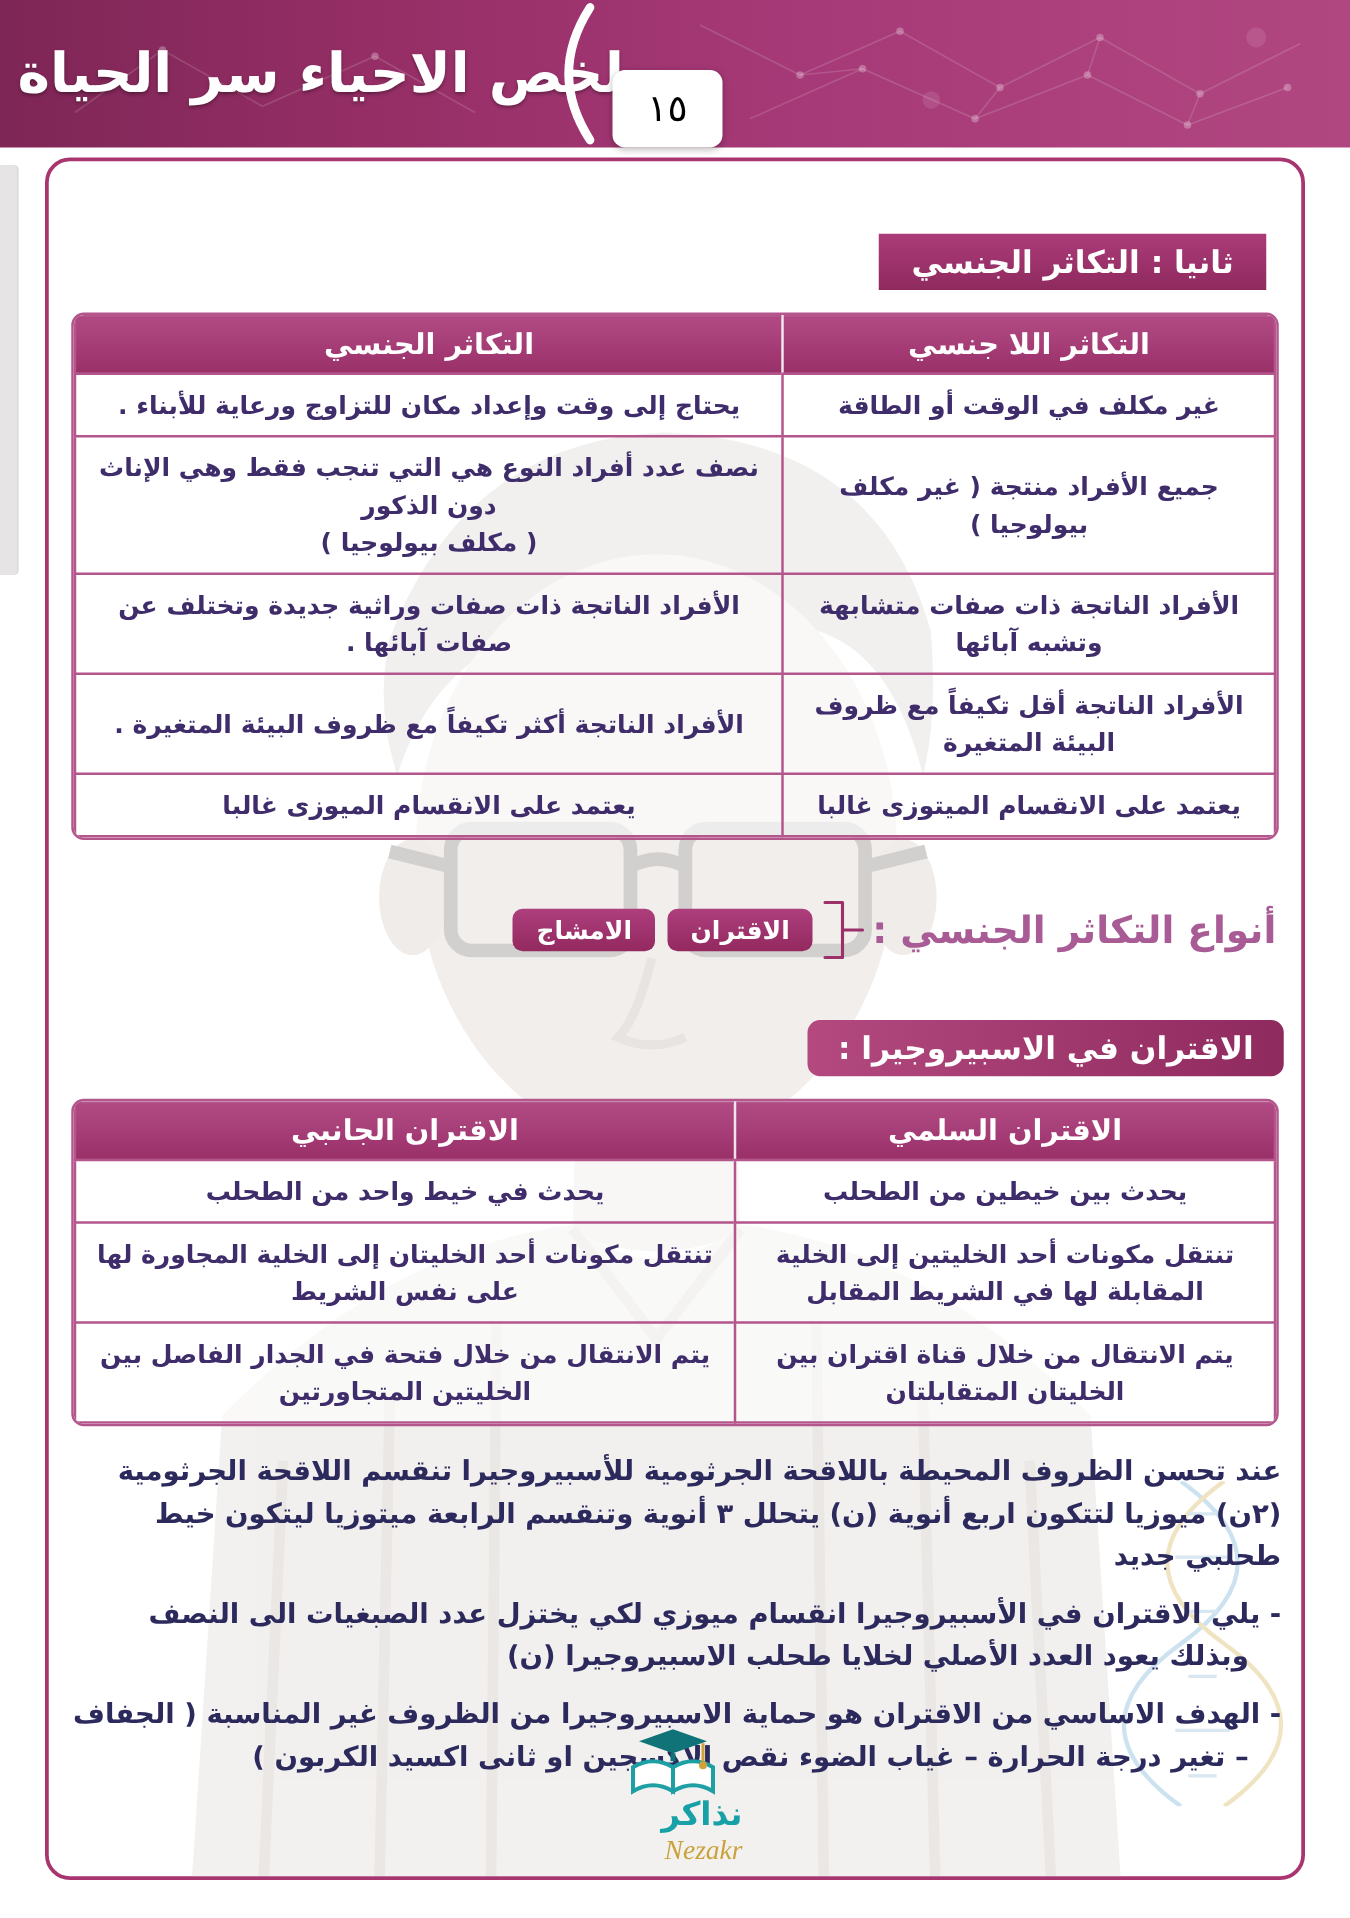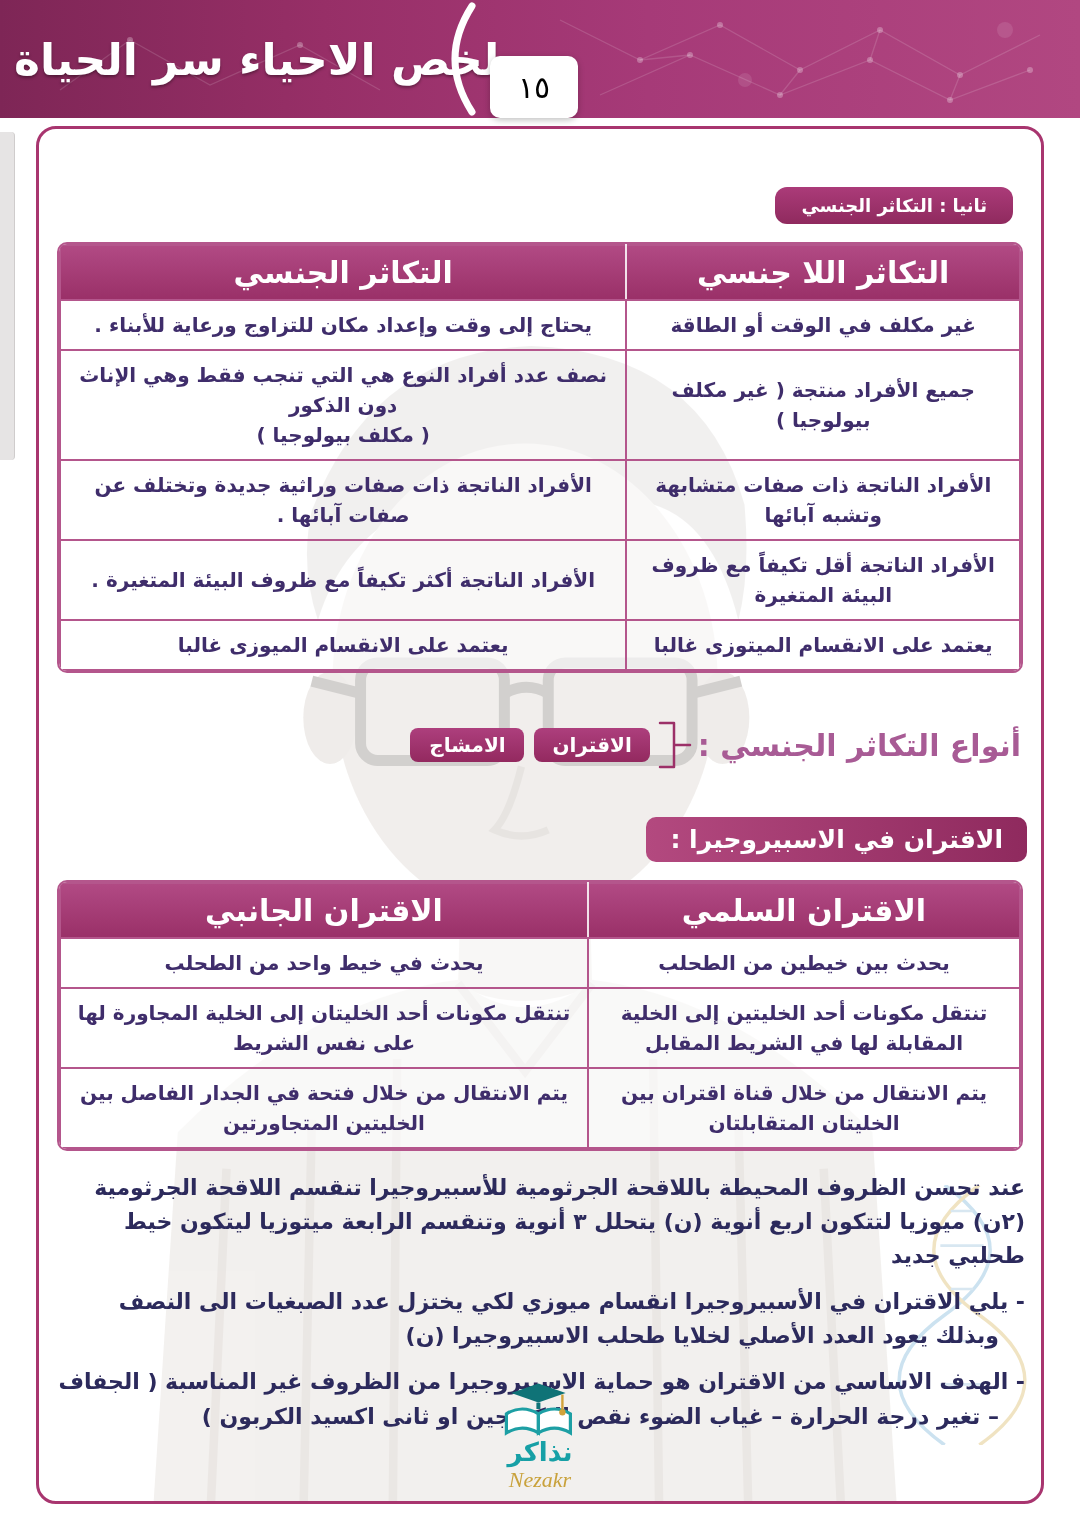"ثانيا : التكاثر الجنسي" .title-badge { border-radius: 12px -> 0; font-size: 18px -> 25px }
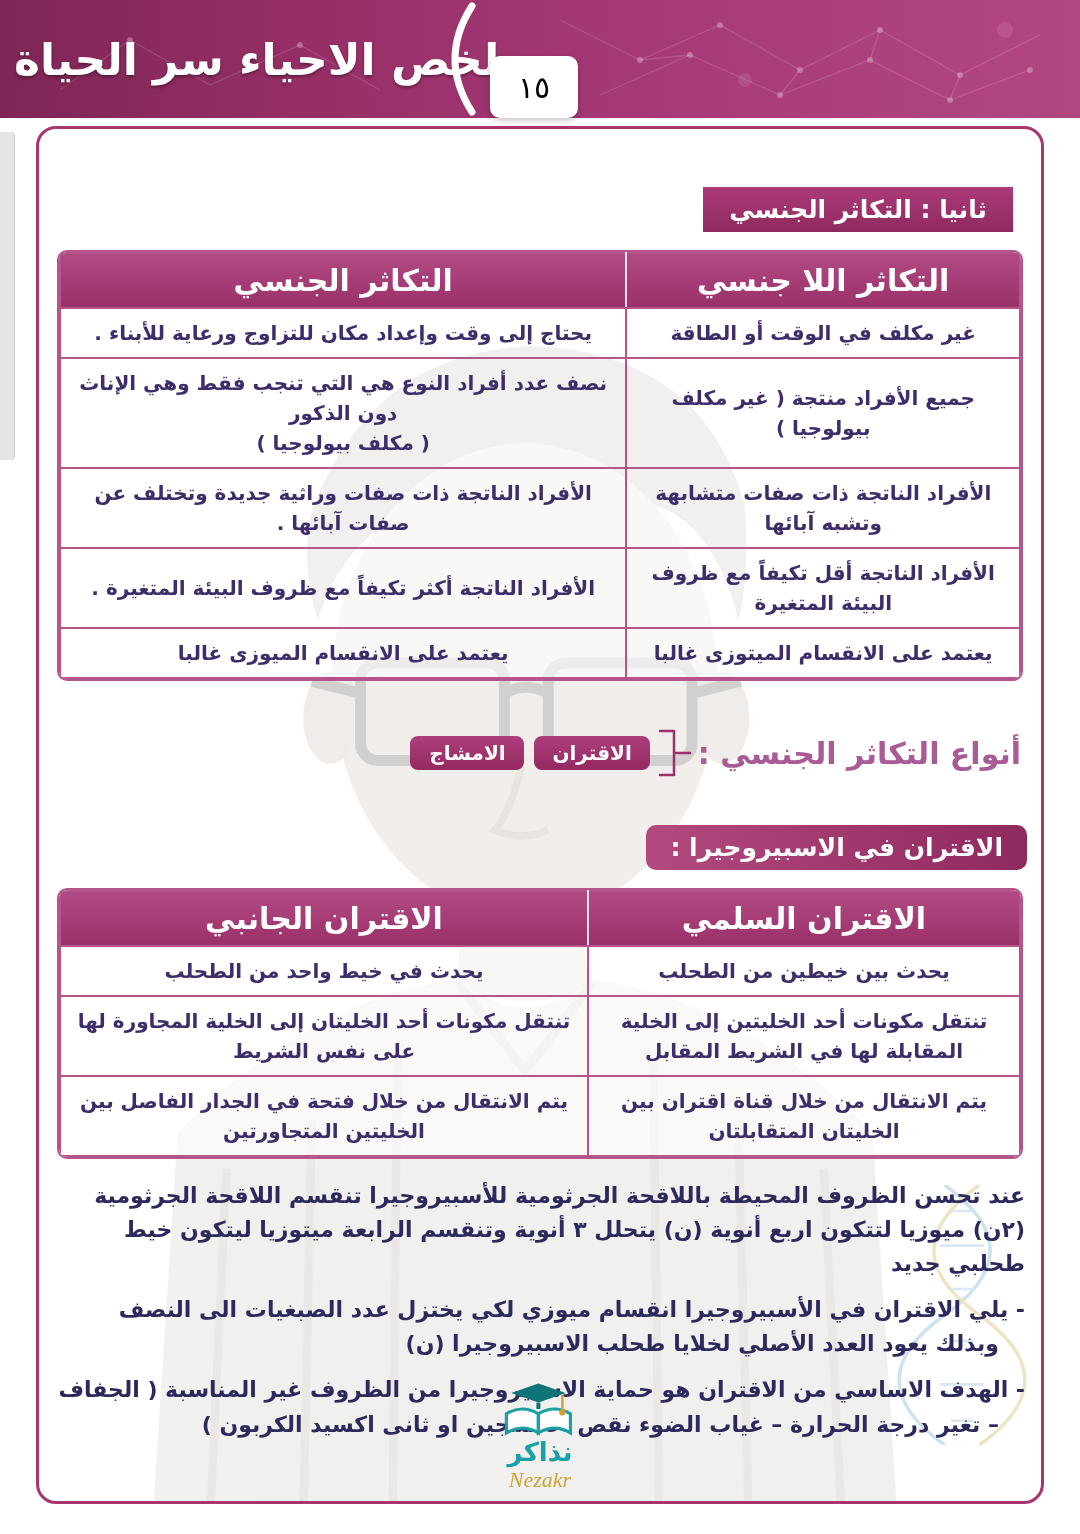"التكاثر الجنسي" th { font-size: 30px -> 23px }
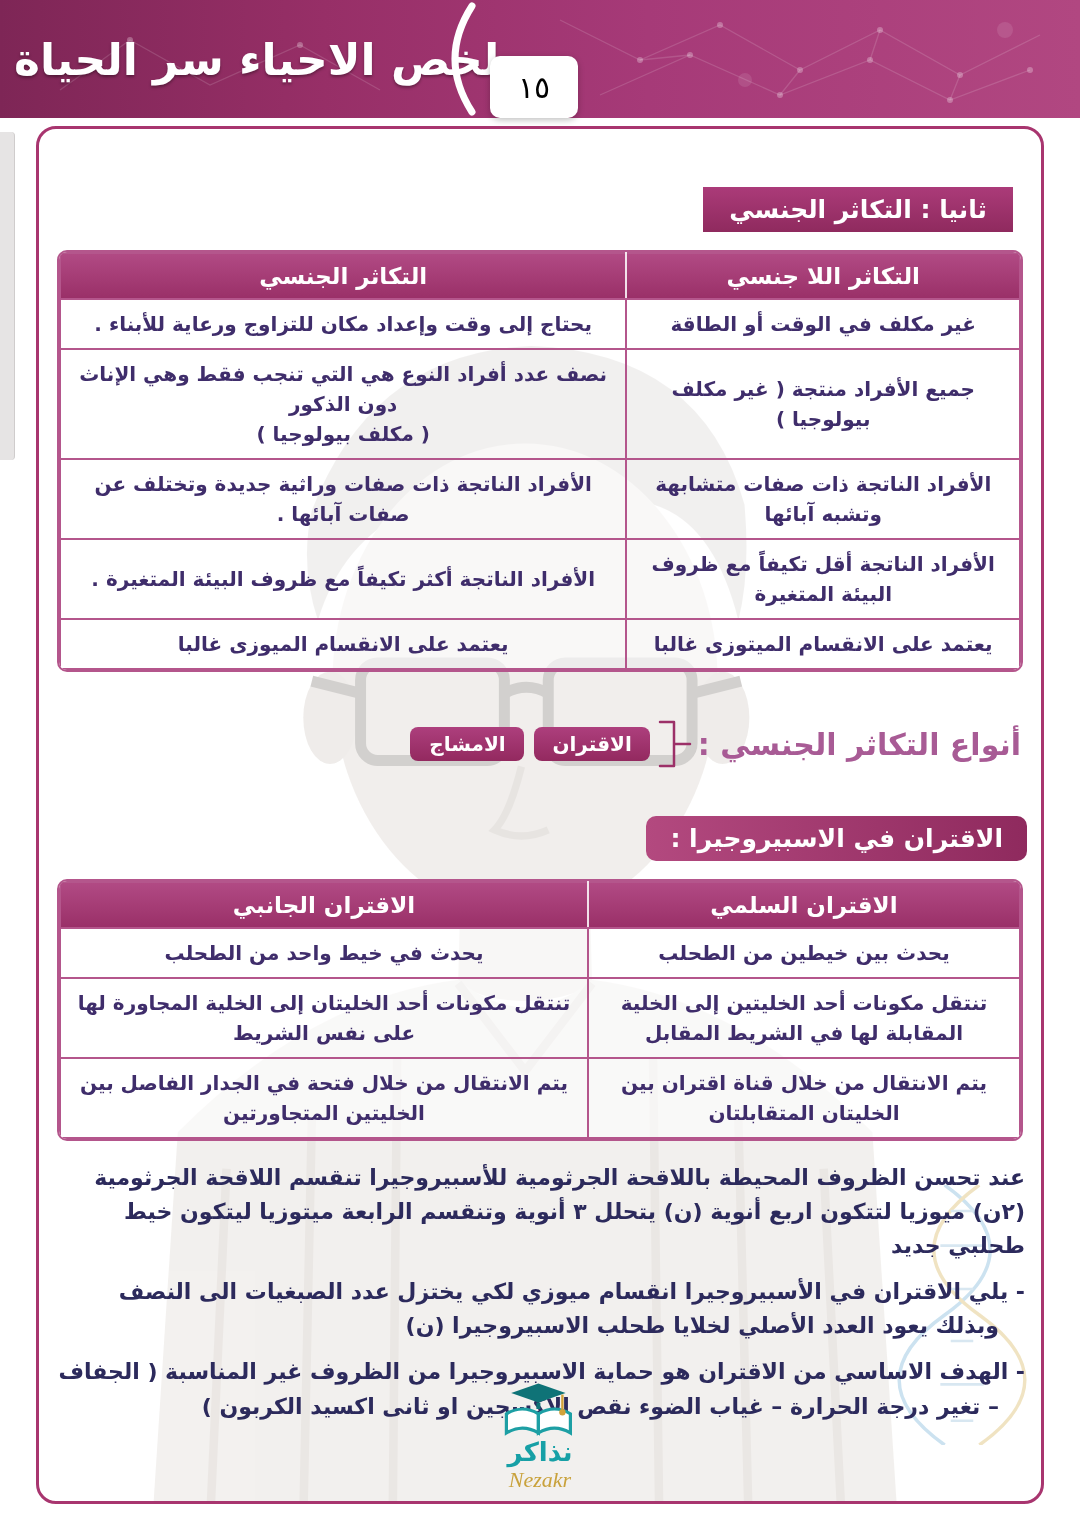"نذاكر" .logo { text-align: center -> right }
